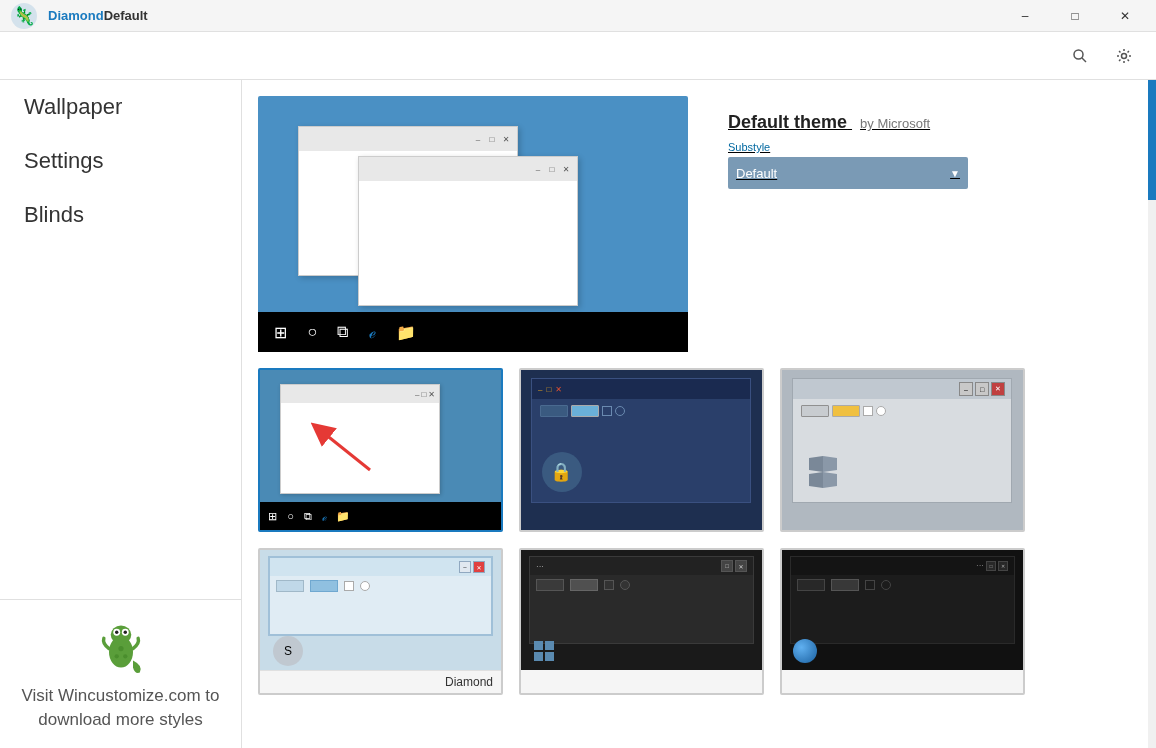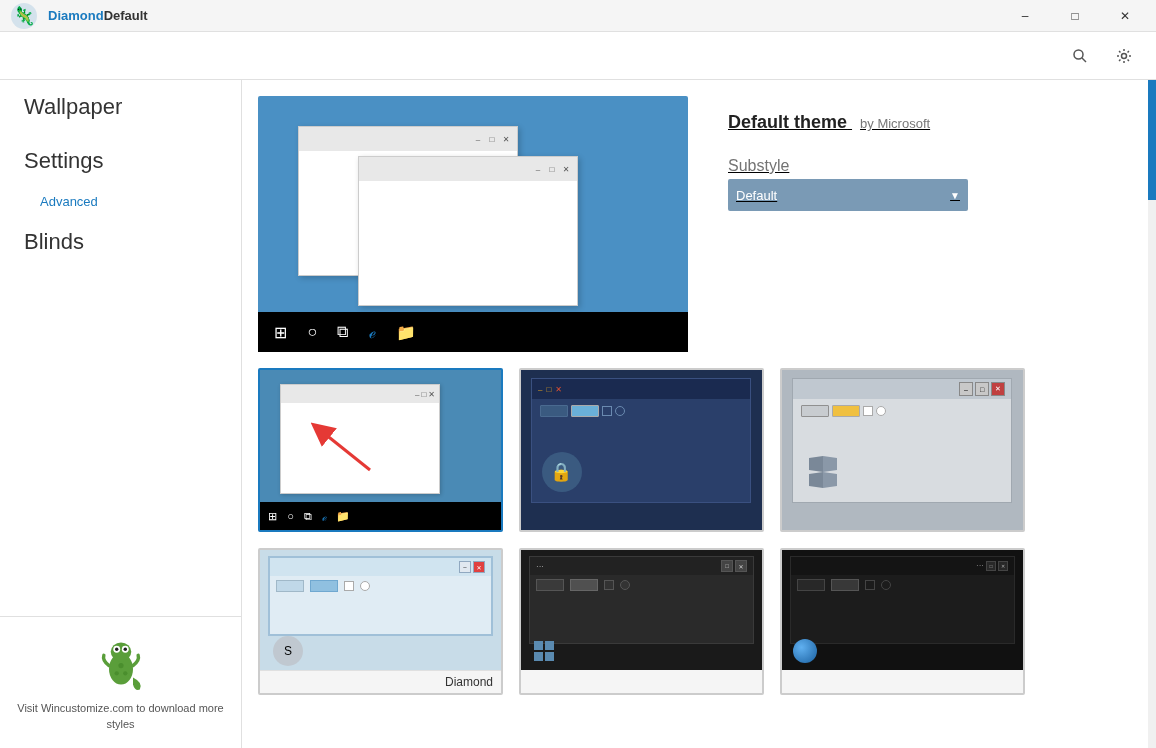"Substyle" .substyle-label { color: #737373 -> #0369a1; font-size: 16px -> 11px; margin-top: 24px -> 8px }
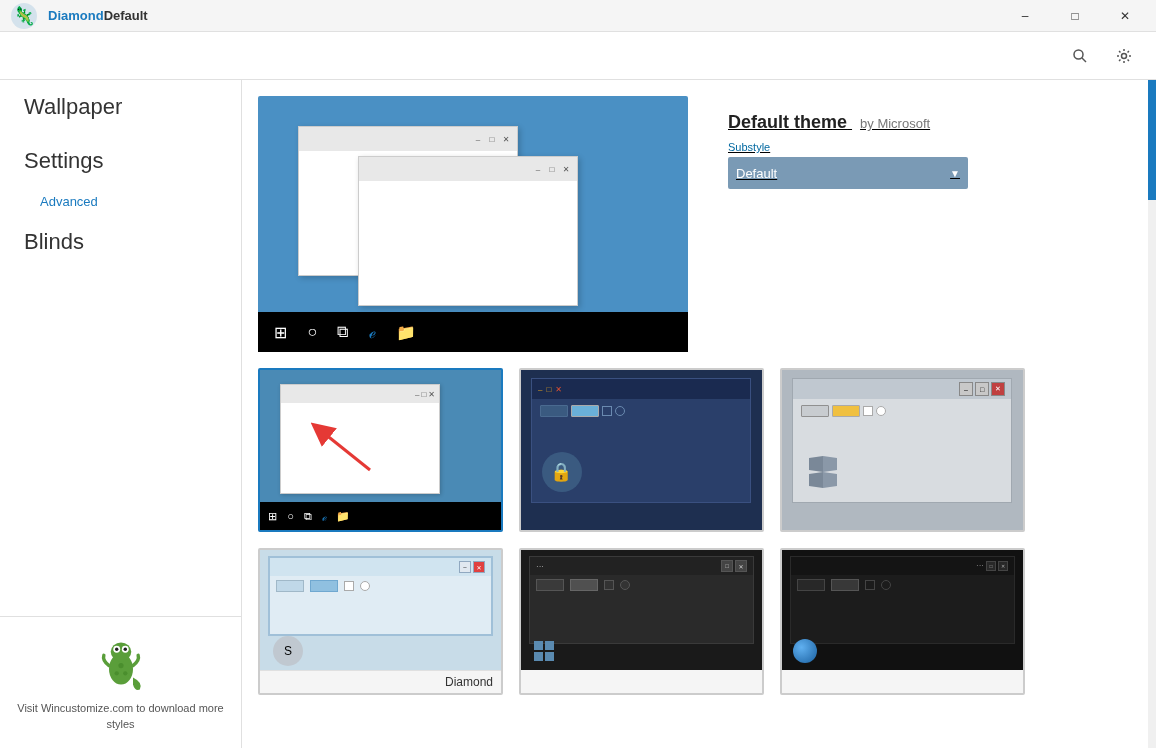"Advanced" div.sidebar-sub { html: <div> <span>Advanced</span> </div> -> none }
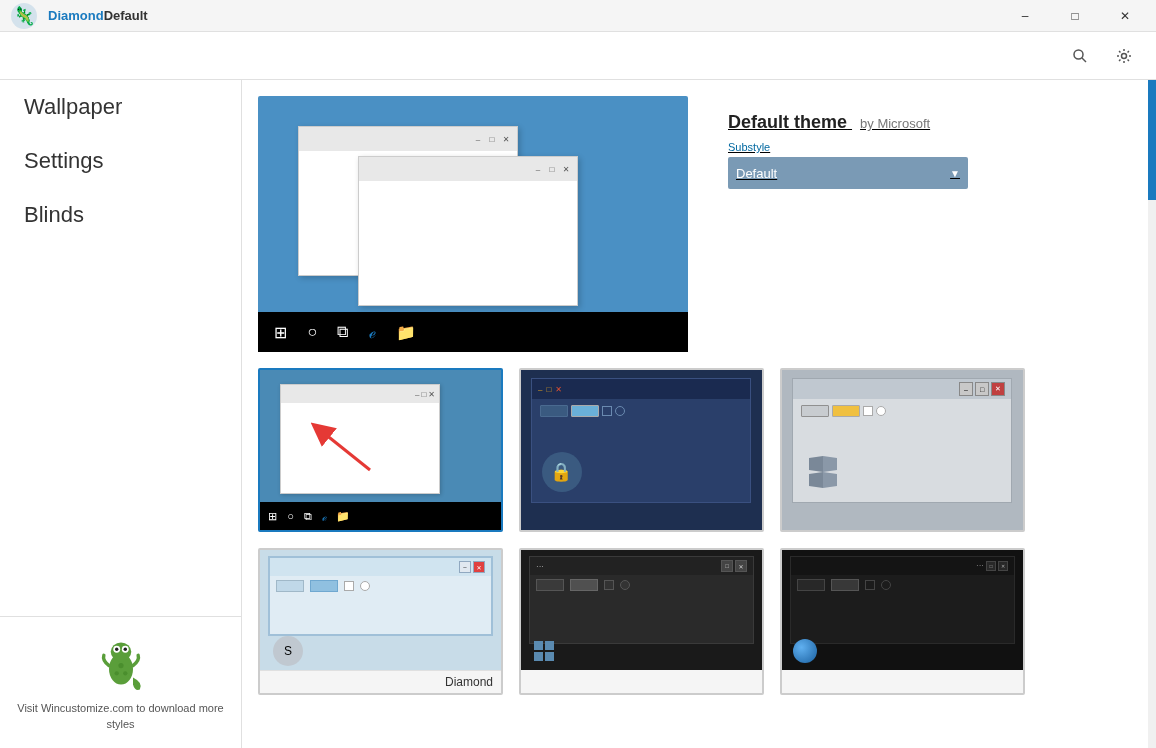"Visit Wincustomize.com to download more" .sidebar-footer-text { font-size: 11px -> 17px }
